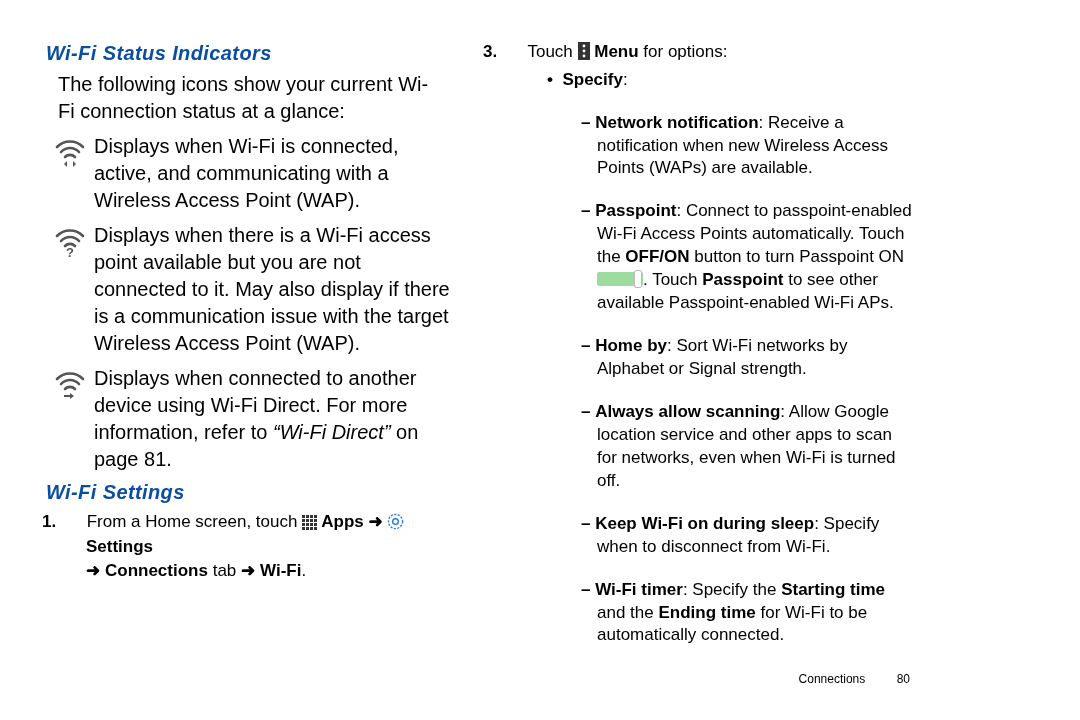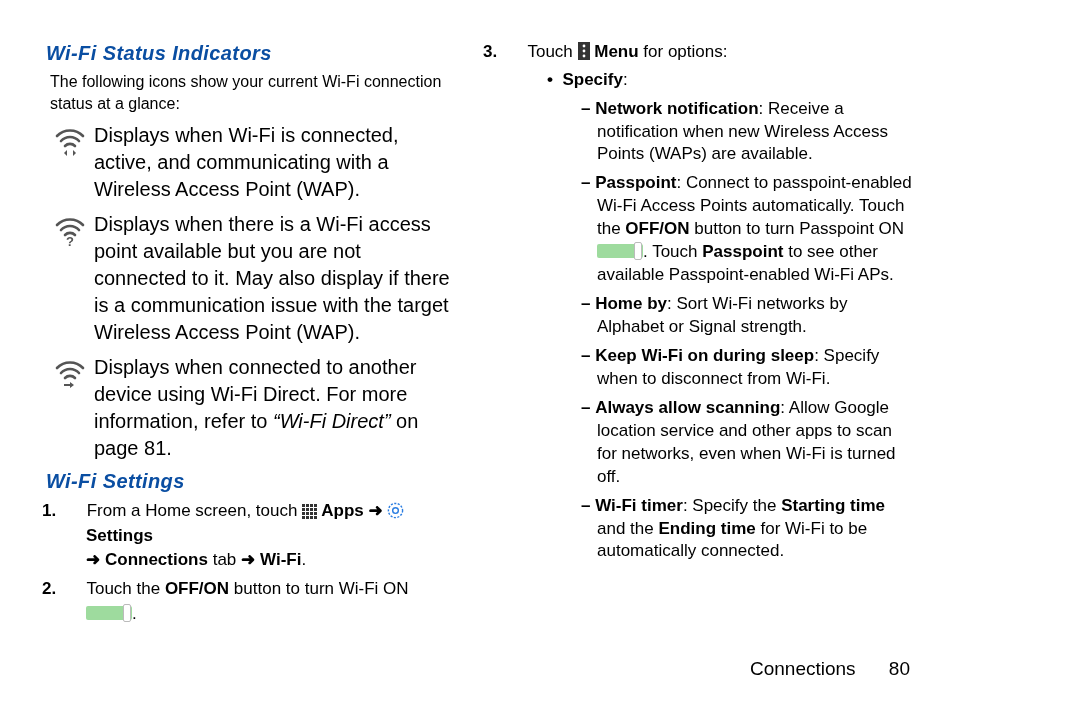"The following icons show your" p { font-size: 16px -> 20px; margin: 4px 4px -> 4px 12px }
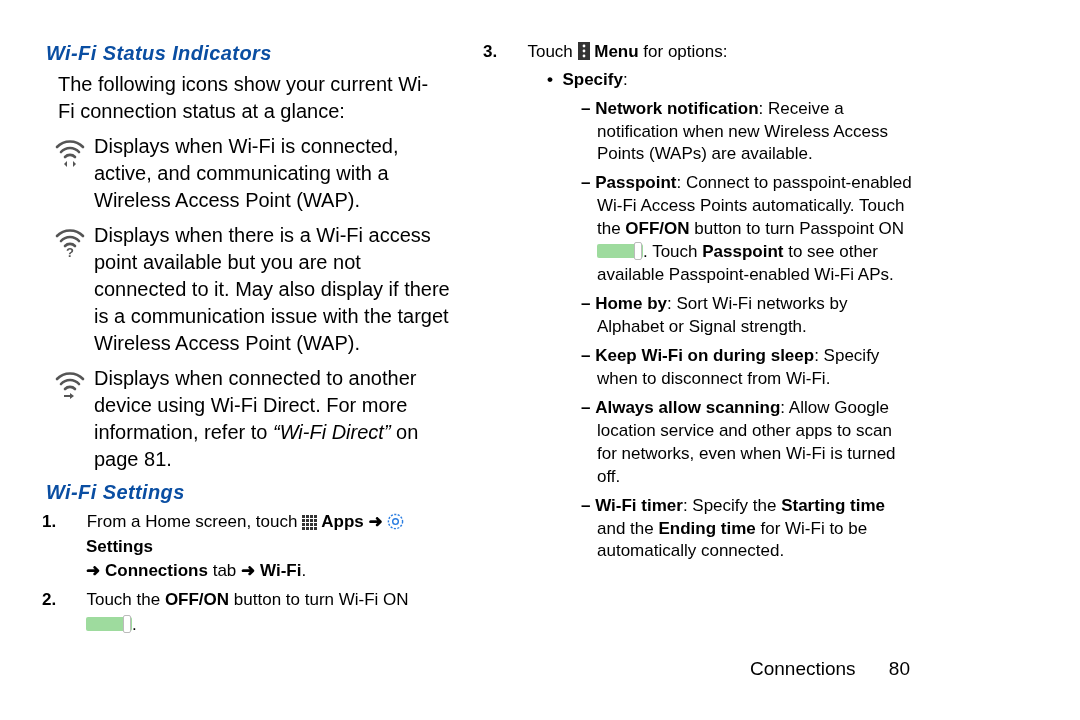"– Network notification: Receive a" .dashlist > li { margin: 6px 0 -> 20px 0 }
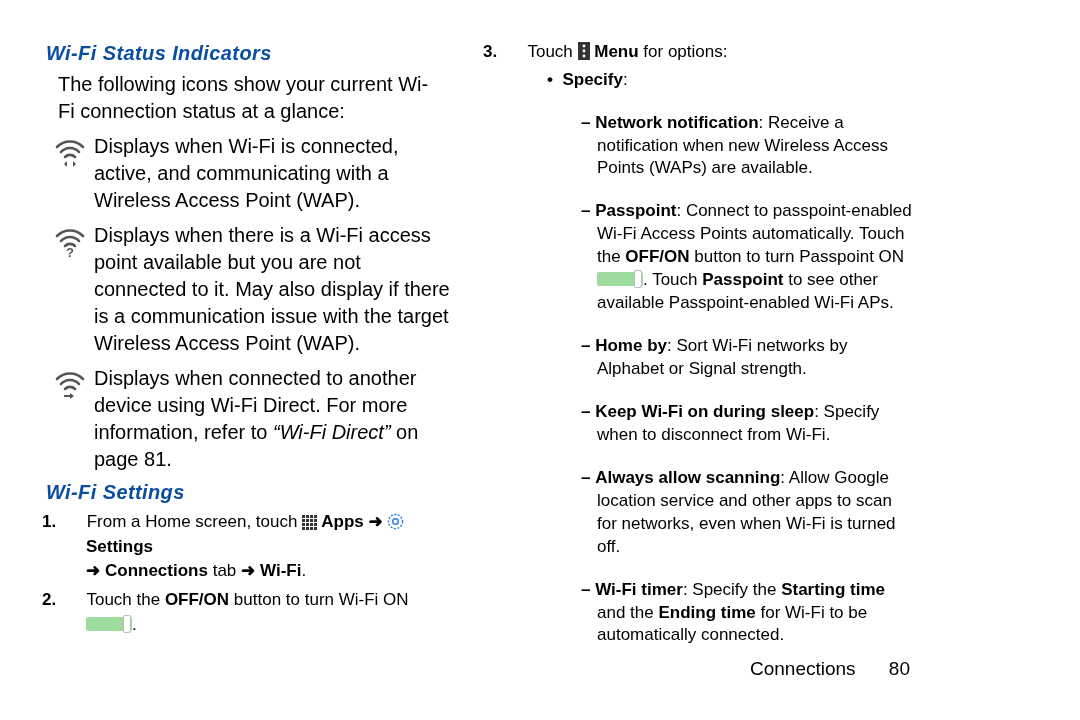"– Keep Wi-Fi on during" li { order: before "– Always allow scanning: Allow" -> after "– Always allow scanning: Allow" }
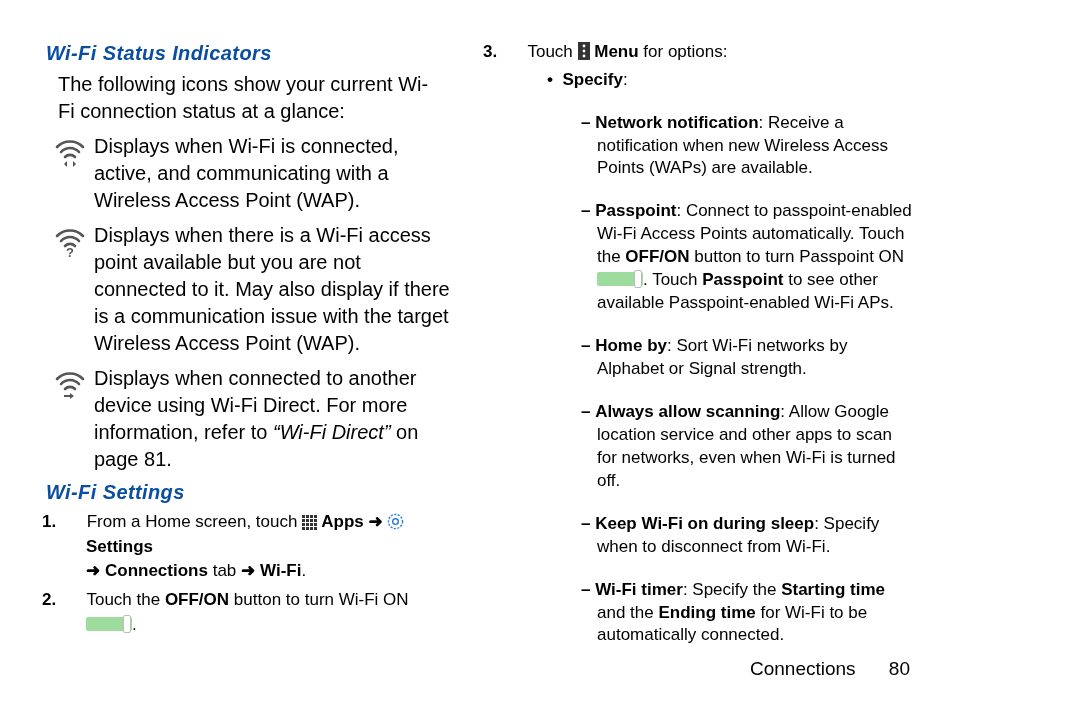"2. Touch the OFF/ON button" li { html: <li> <span>2.</span> <span>Touch the </span><b>OFF/ON</b><span> button to turn Wi-Fi ON </span> <span><span></span><span></span></span><span>.</span> </li> -> none }
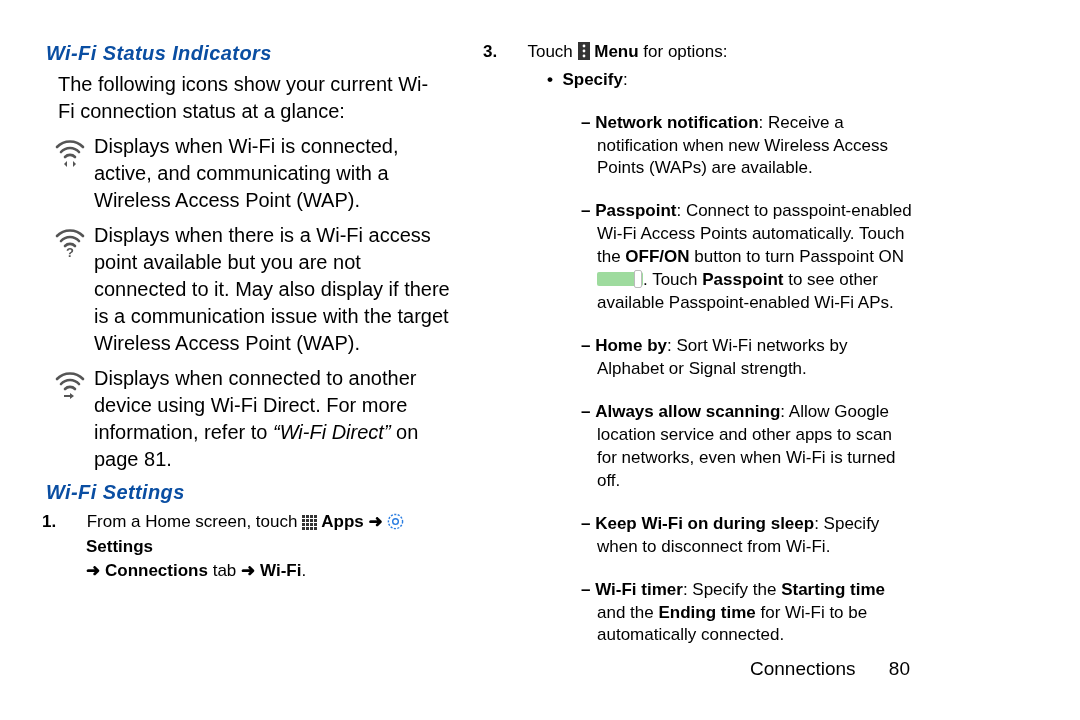"Connections 80" .footer { bottom: 40px -> 34px; font-size: 19px -> 12px }
